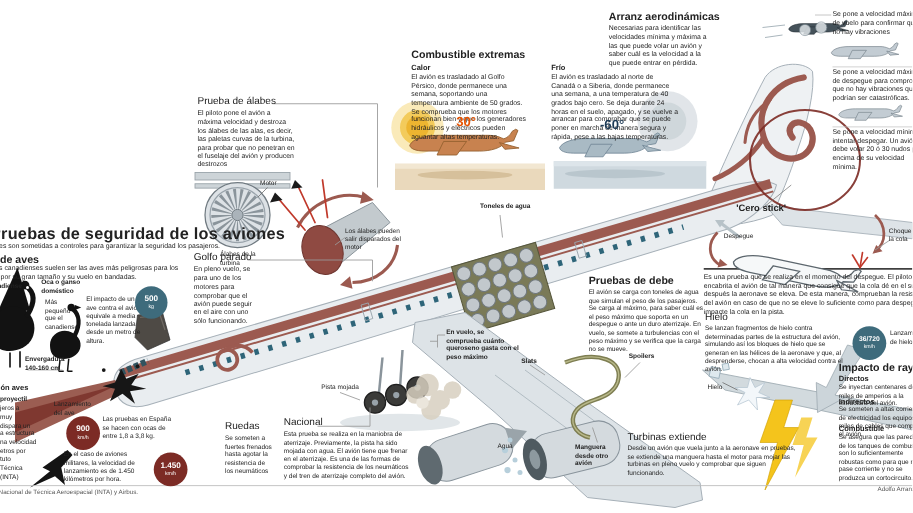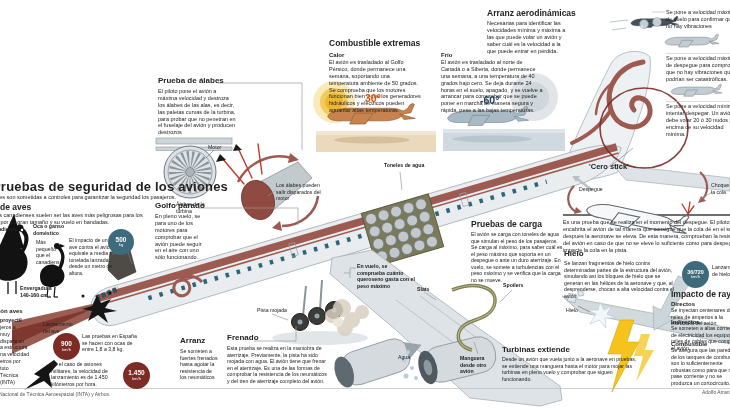"Prueba de álabes" .h2b { font-weight: bold -> normal }
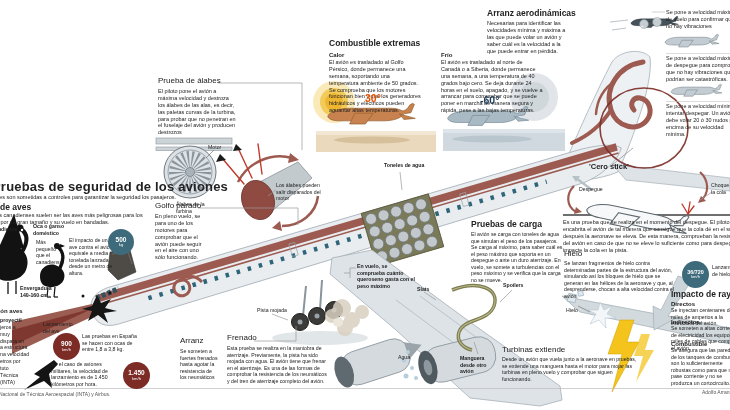"Pruebas de carga" div.t { text: carga -> debe }
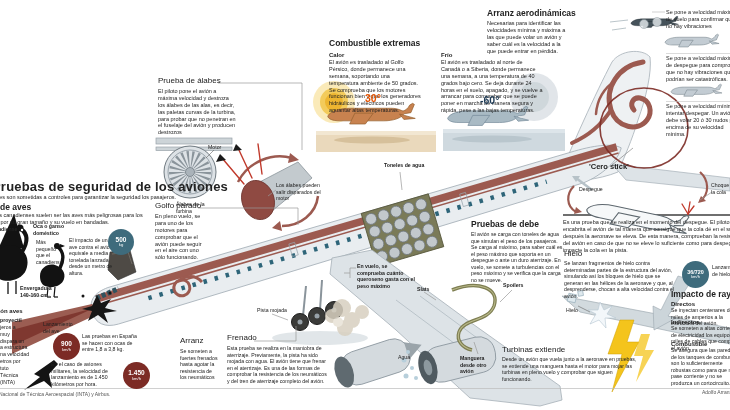"Arranz" div.t { text: Arranz -> Ruedas }
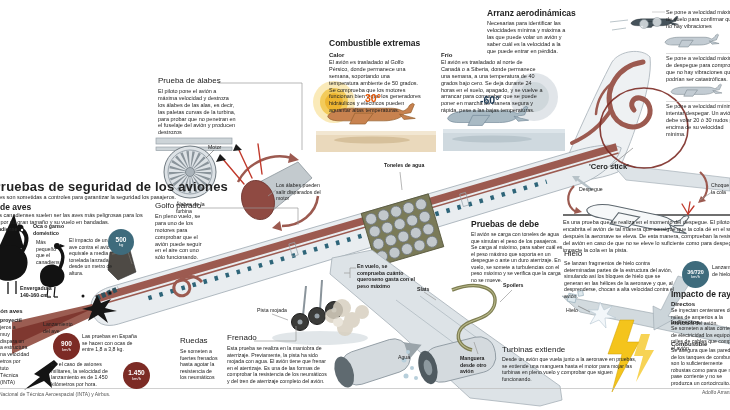"Frenado" div.t { text: Frenado -> Nacional }
